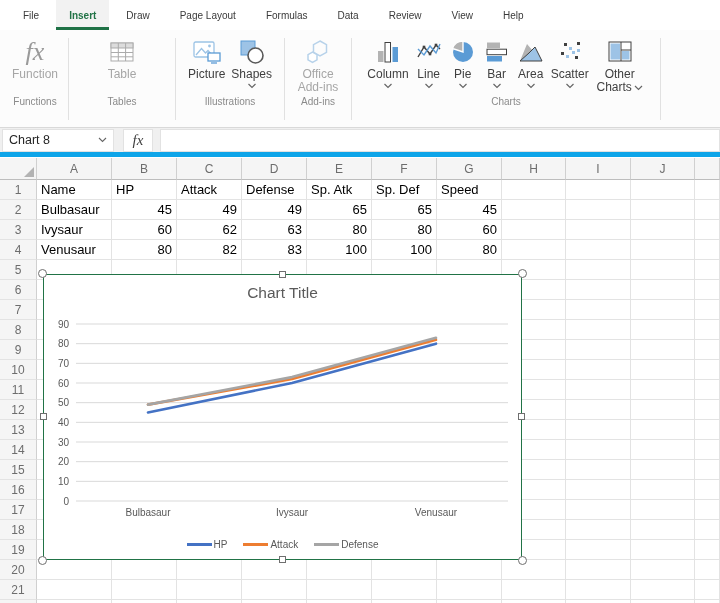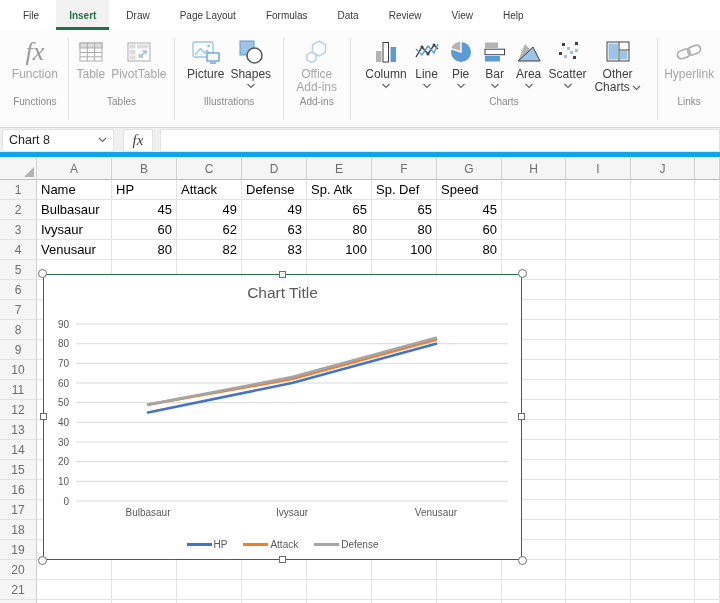"PivotTable" div.rbtn { html: <div> <span> <svg> <rect></rect> <rect></rect> <rect></rect> <rect></rect> <rect></rect> <path></path> <path></path> <path></path> </svg> </span> <span>PivotTable</span> </div> -> none }
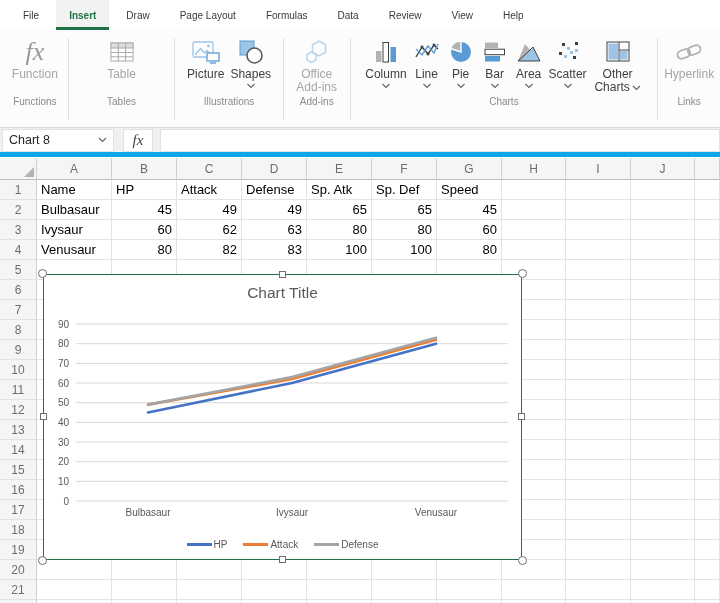"Hyperlink" div.rgroup { html: <div> <div> <span> <svg> <g> <rect></rect> <rect></rect> </g> </svg> </span> <span>Hyperlink</span> </div> <span>Links</span> </div> -> none }
